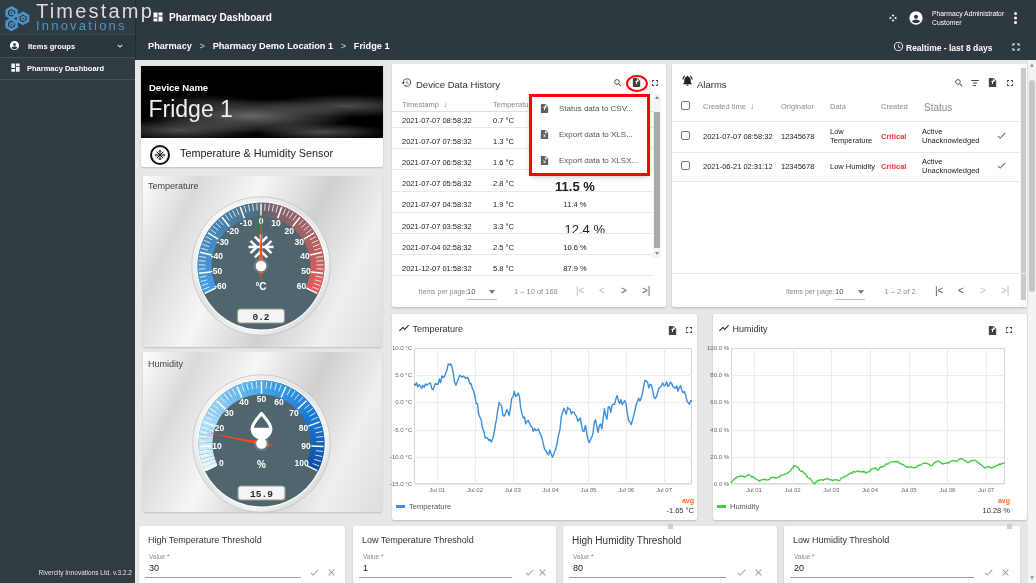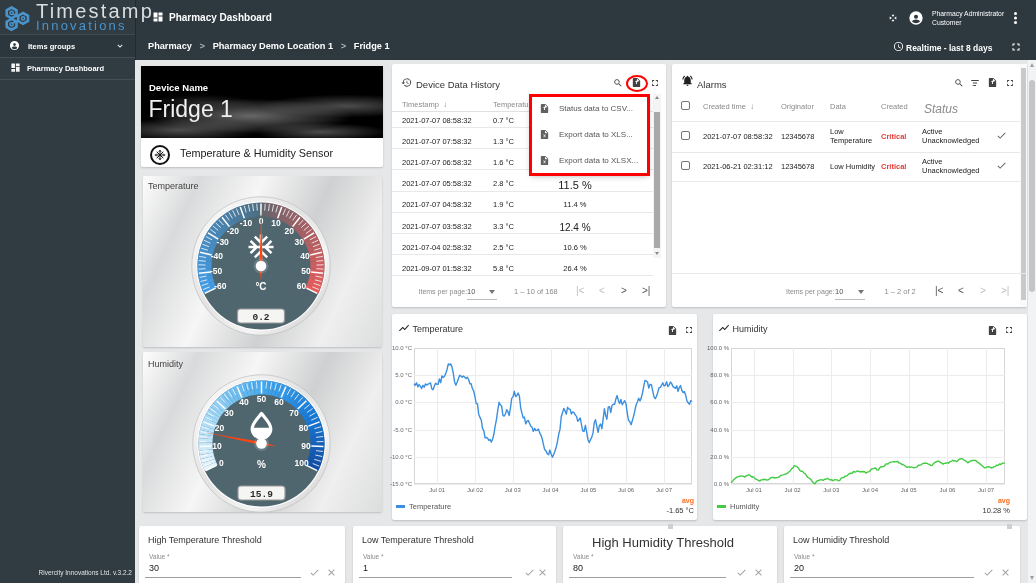"Status" div.abs { font-size: 12px -> 10px; font-style: italic -> none }
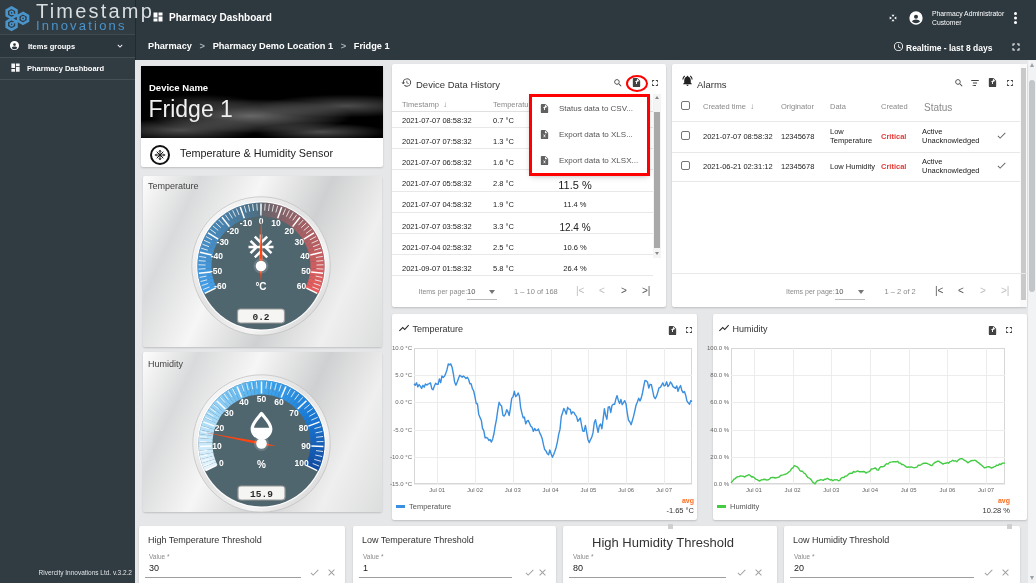"11.5 %" div.abs { font-size: 11px -> 13px; font-weight: none -> bold }
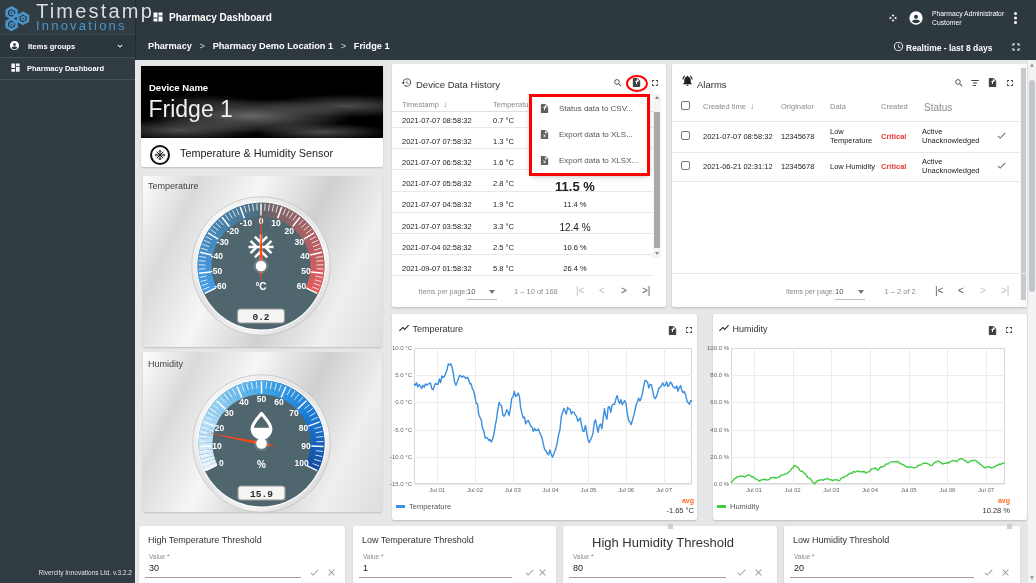"12.4 %" div.abs { font-size: 10px -> 13px; text-align: center -> right }
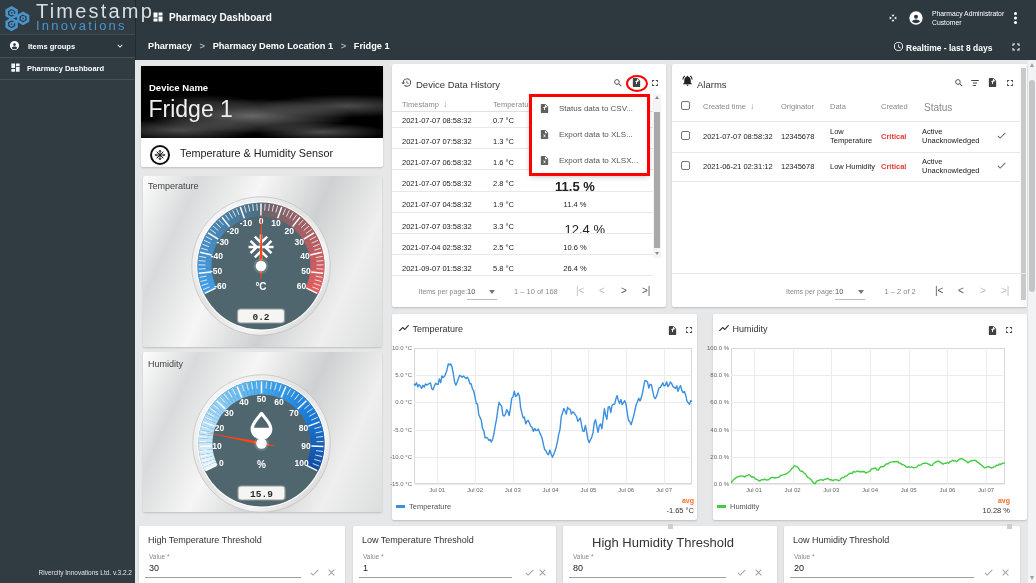"2021-09-07 01:58:32" div.abs { text: 2021-09-07 -> 2021-12-07 }
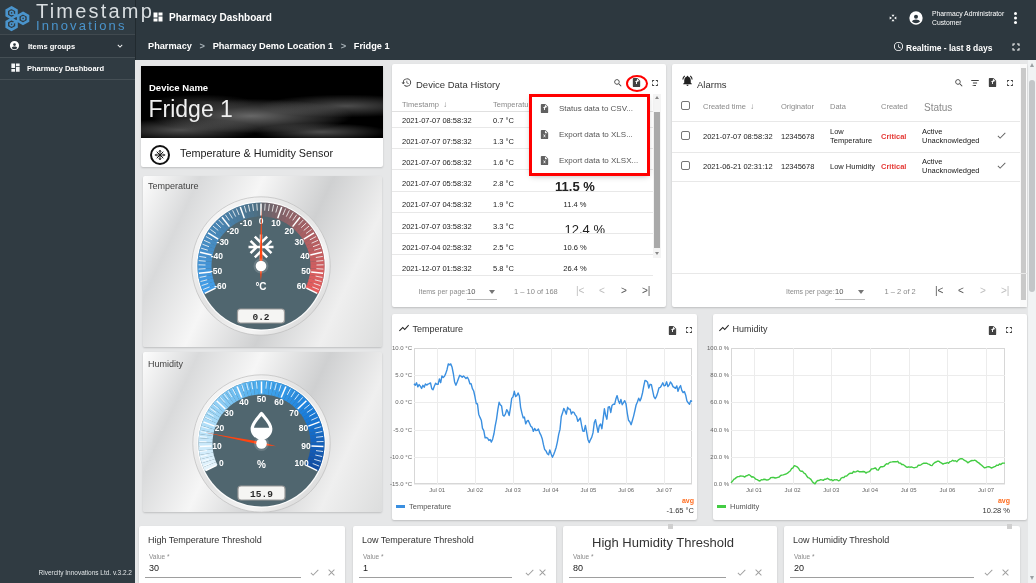"26.4 %" div.abs { text: 26.4 -> 87.9 }
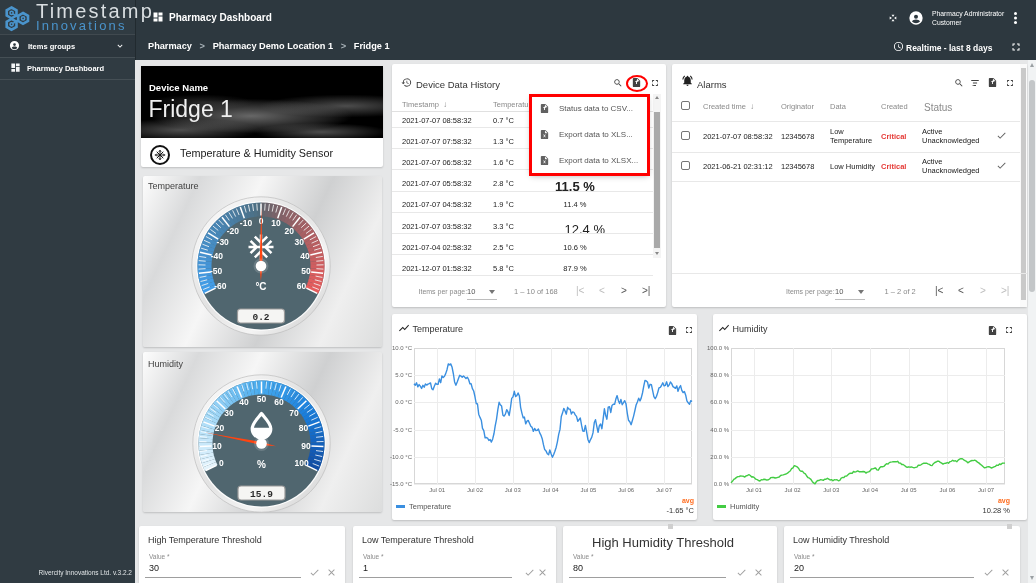"High Humidity Threshold" div.abs { font-size: 13px -> 10px; margin-left: 20px -> none }
